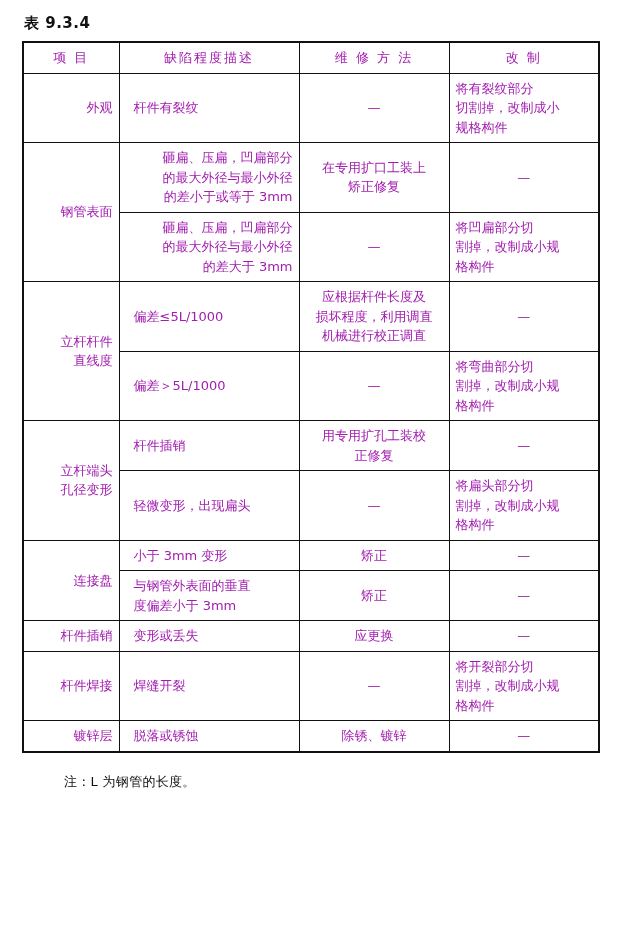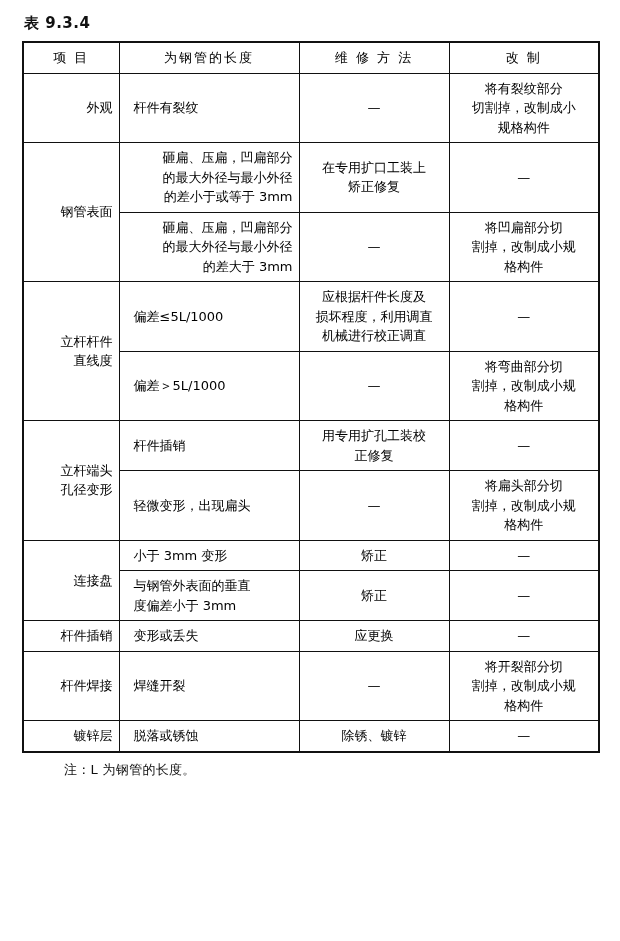"项 目" table.spec td, table.spec th { color: #000000 -> #a21caf }
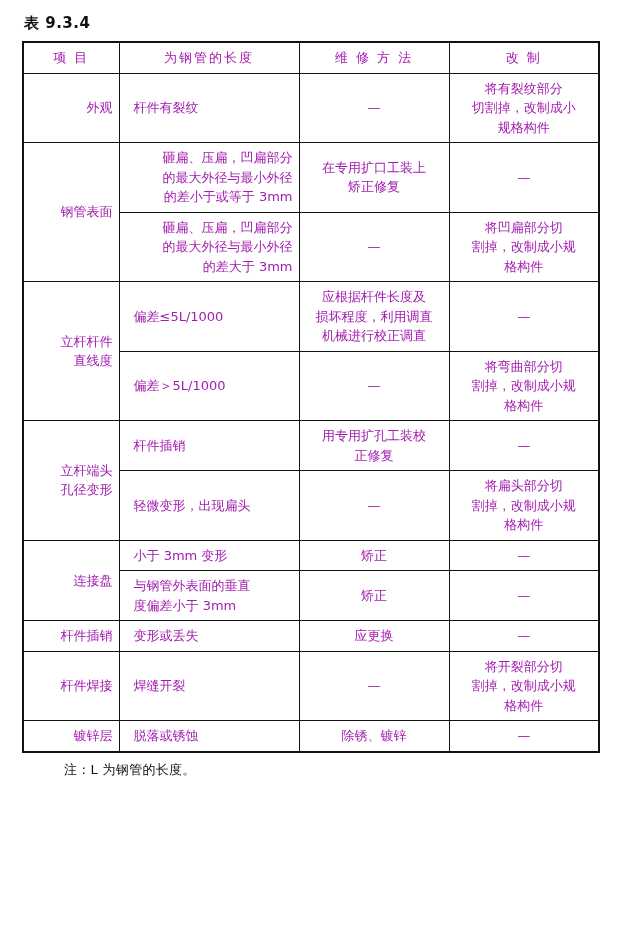"为钢管的长度" td { text: 为钢管的长度 -> 缺陷程度描述 }
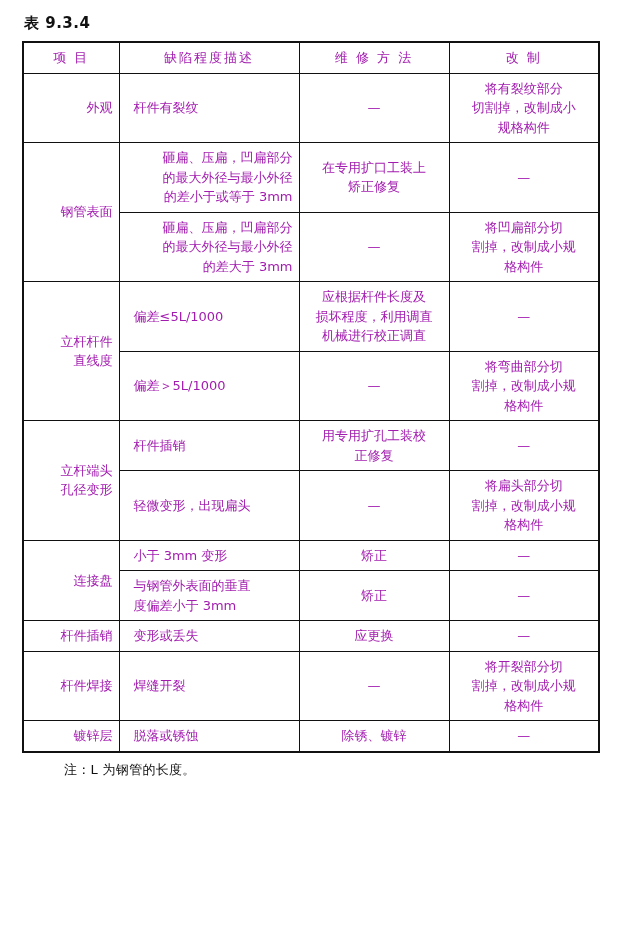"将有裂纹部分" td.c-remake { text-align: center -> none }
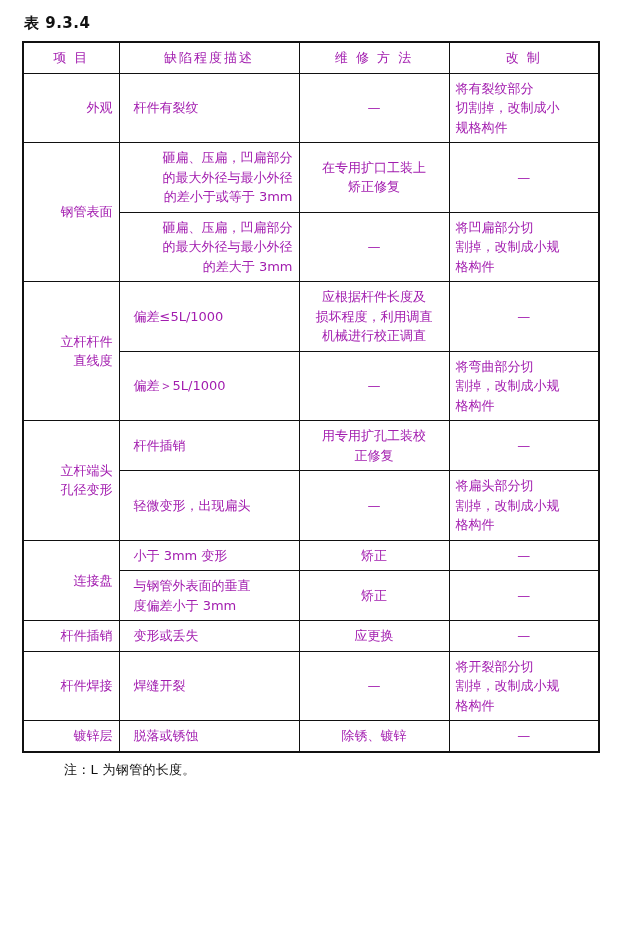"注：L 为钢管的长度。" .note { margin-top: 8px -> 20px }
